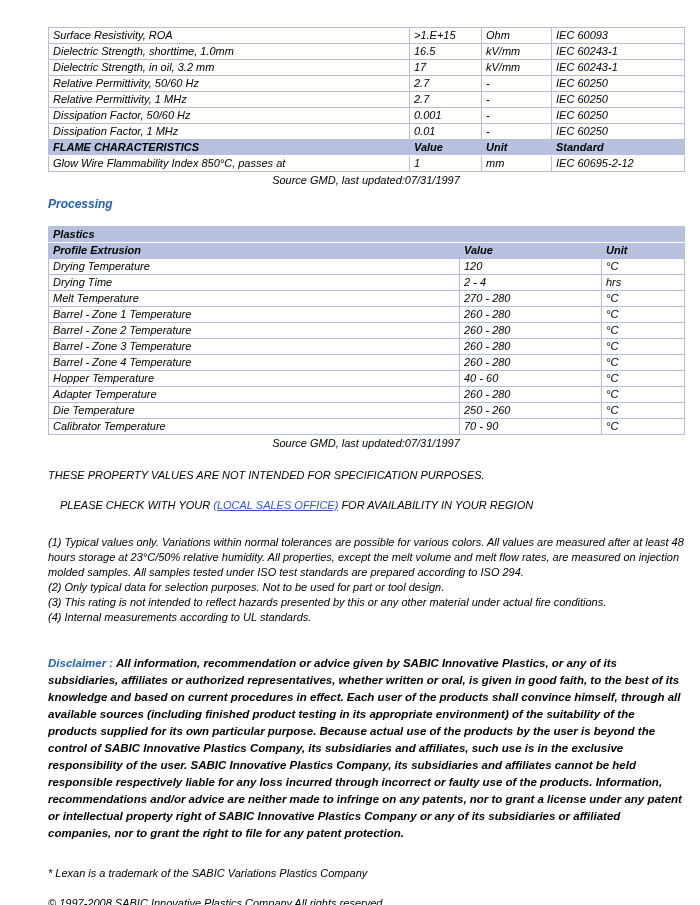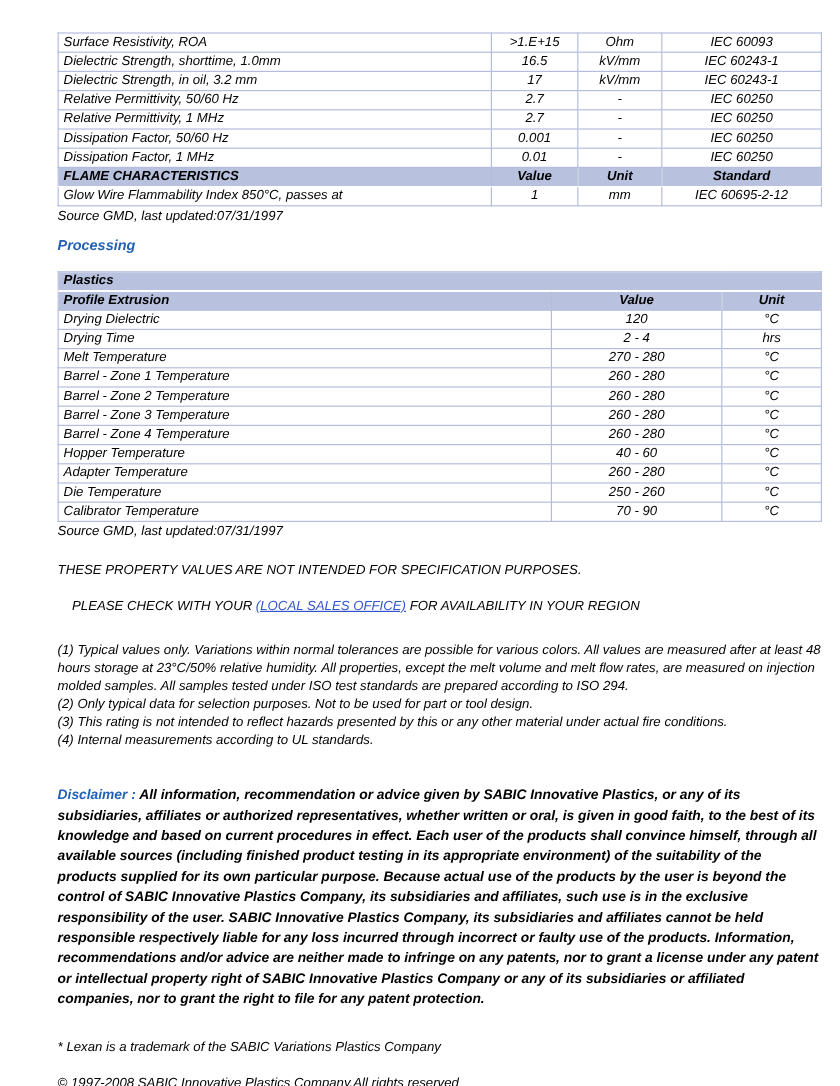">1.E+15" .c { text-align: center -> left }
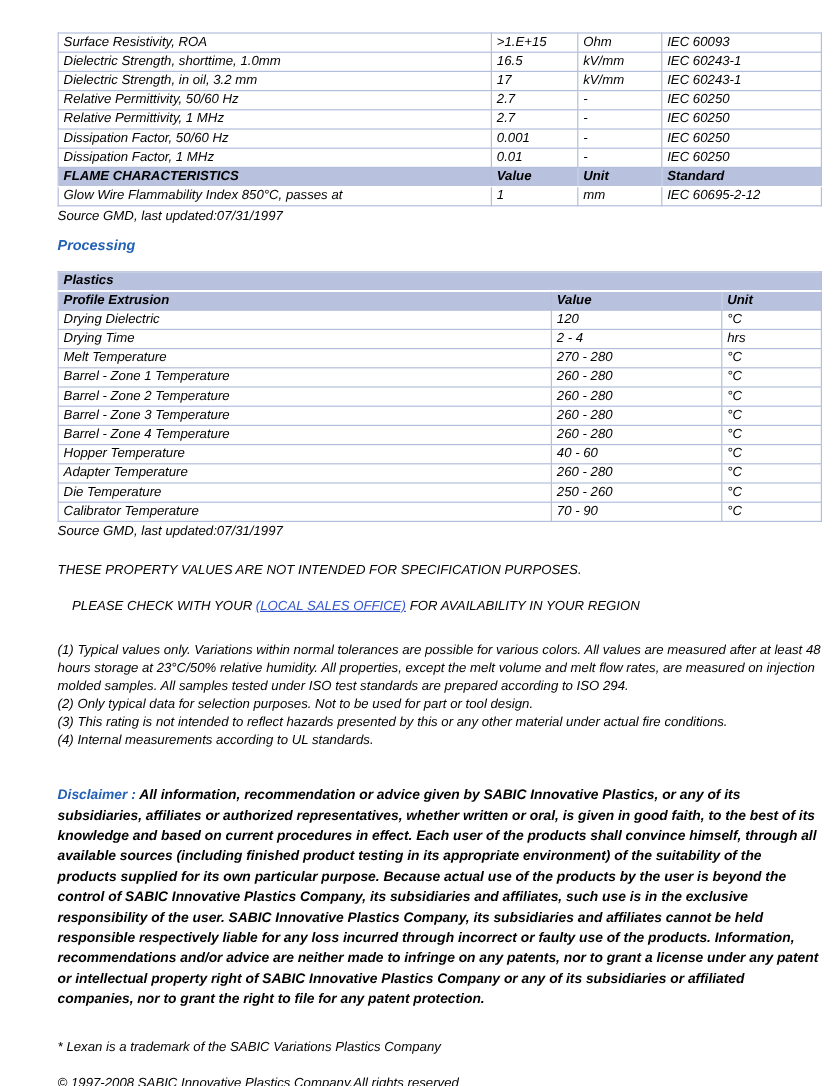"Source GMD, last updated:07/31/1997" .source { text-align: left -> center }
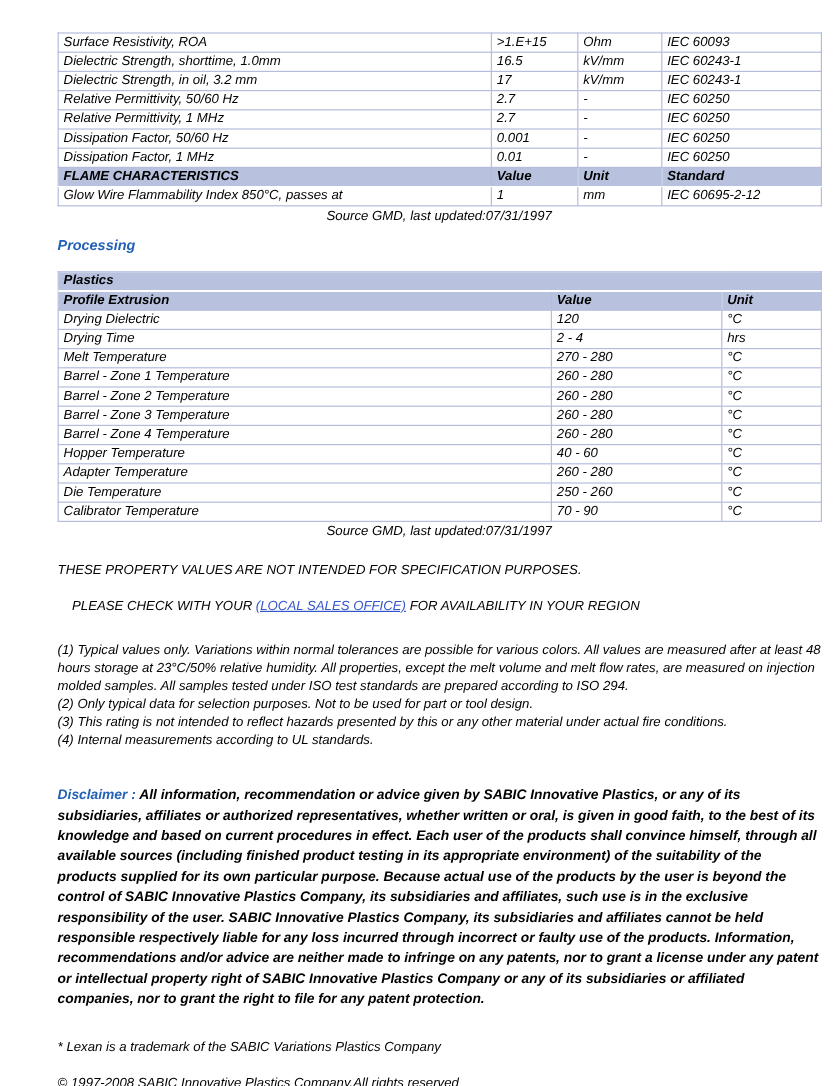"Drying Dielectric" td { text: Dielectric -> Temperature }
